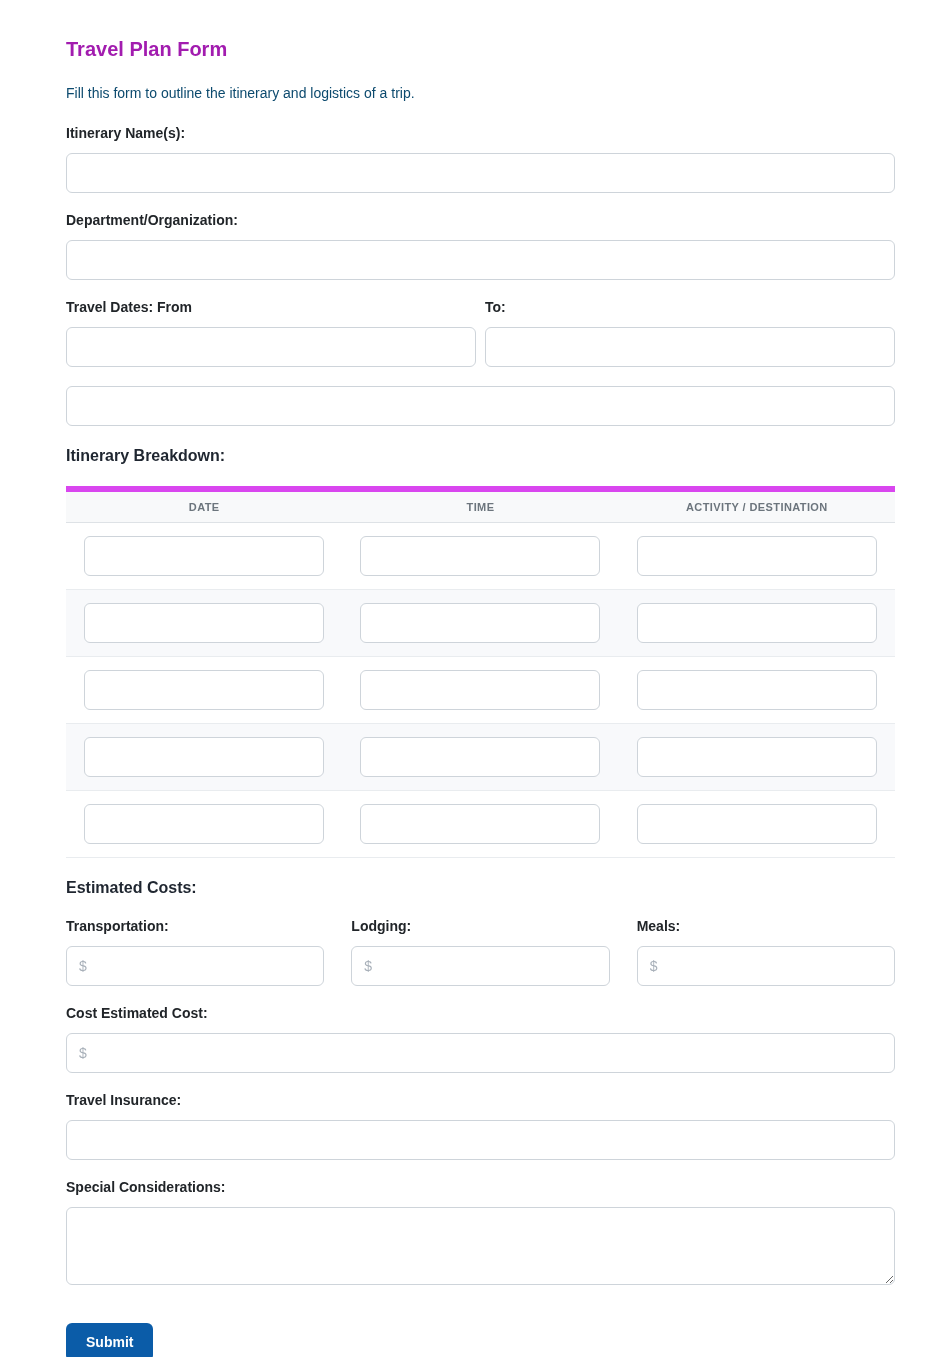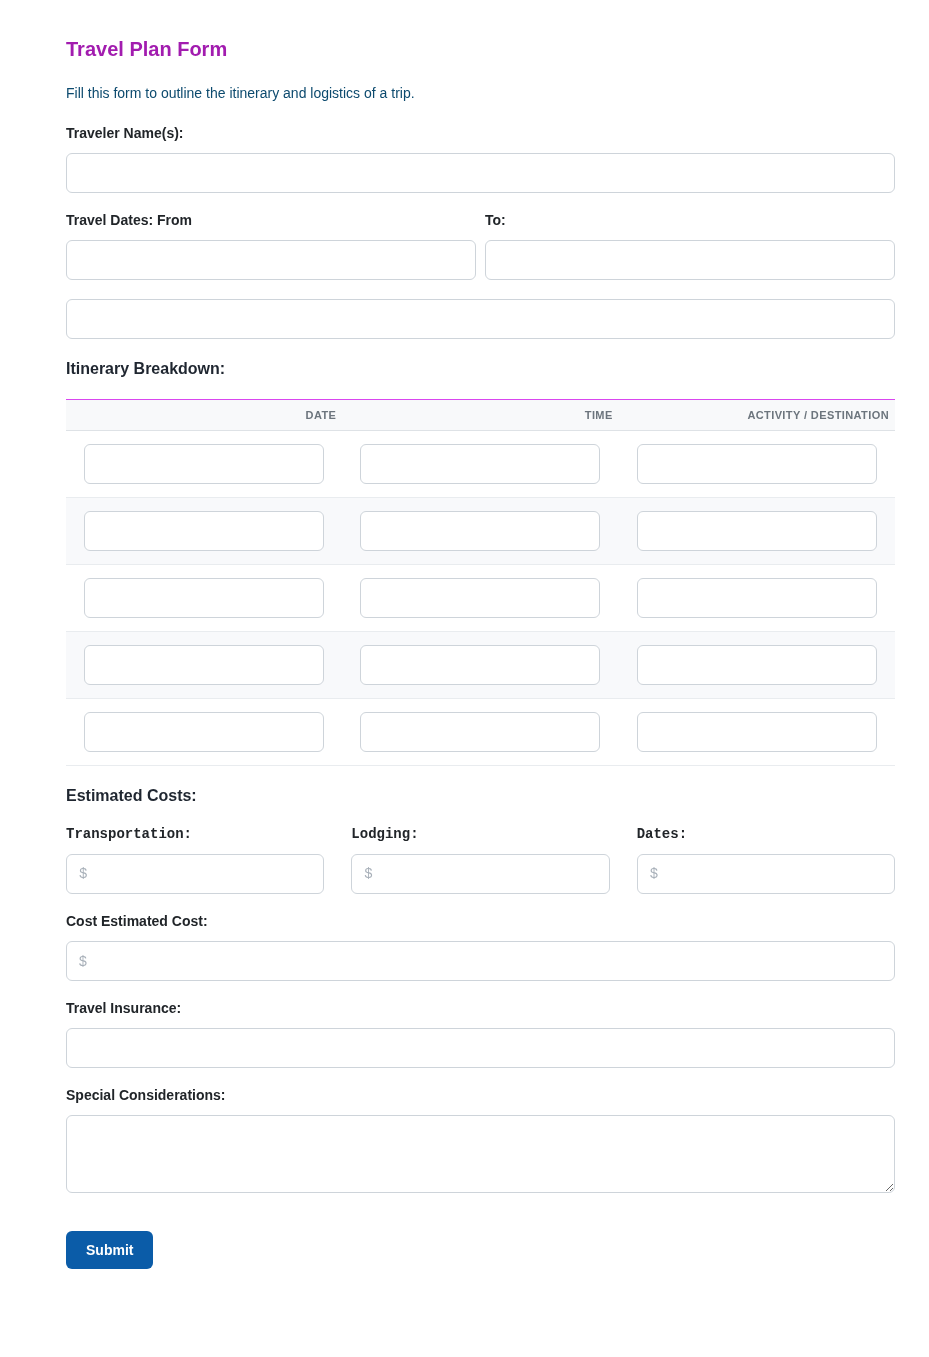"Traveler Name(s):" label.field-label { text: Traveler -> Itinerary }
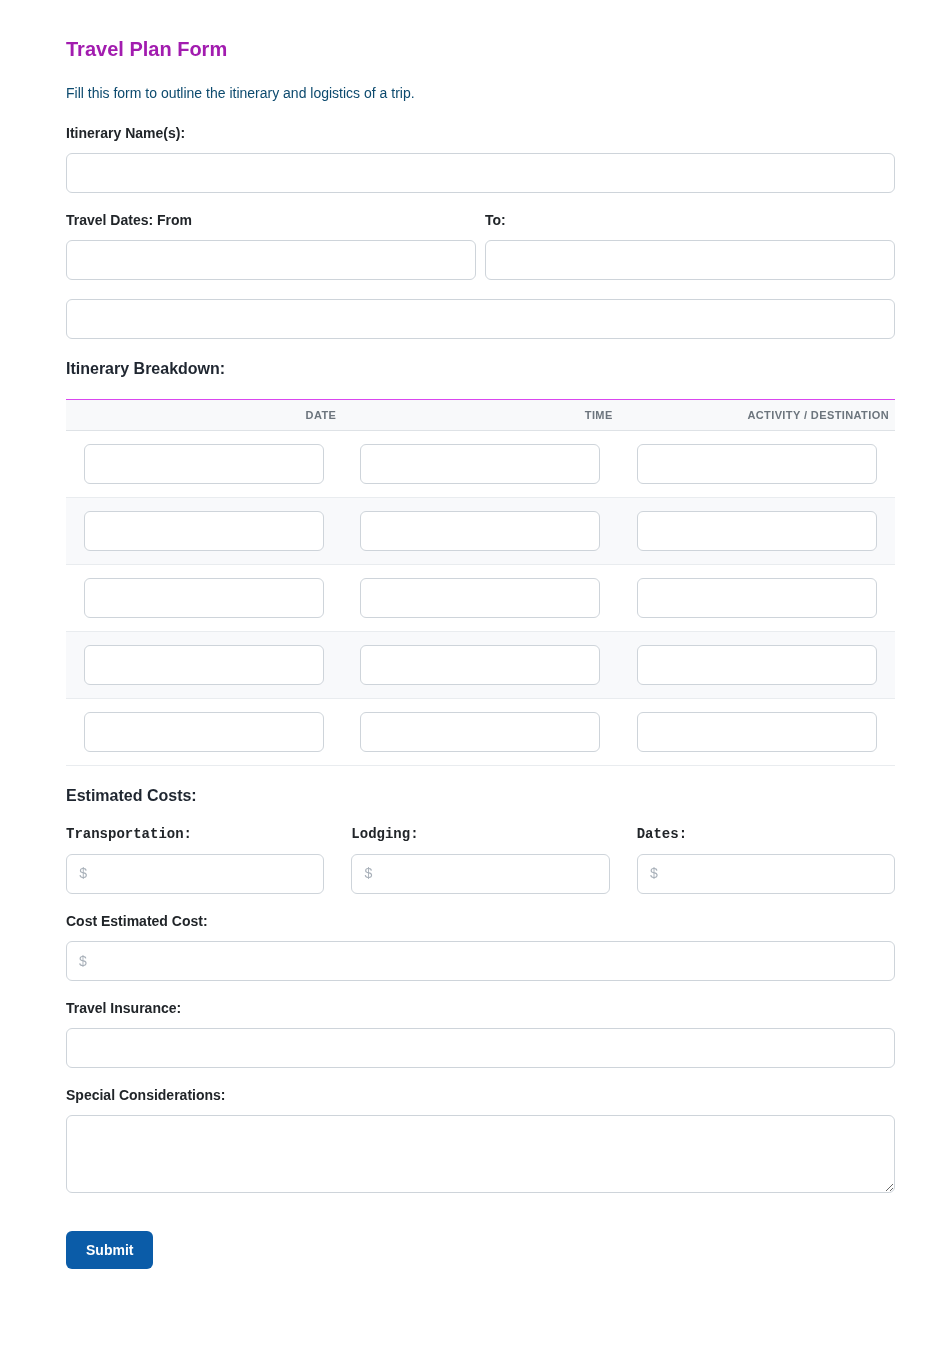"Department/Organization:" div.form-group { html: none -> <div> <label>Department/Organization:</label> <input> </div> }
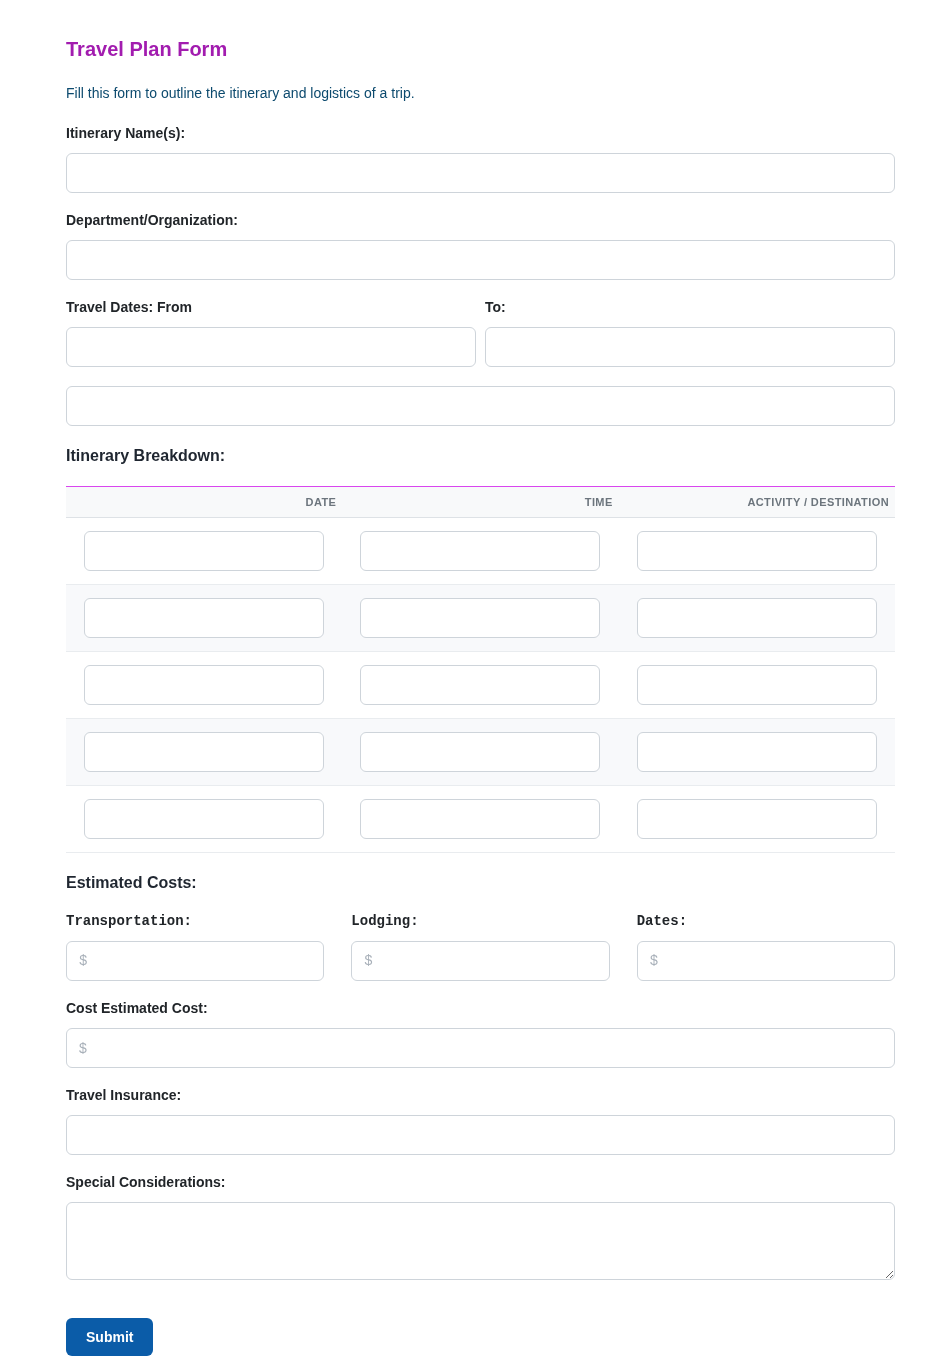"DATE" table.itinerary thead th { border-top: 1px solid #d946ef -> 6px solid #d946ef; text-align: right -> center }
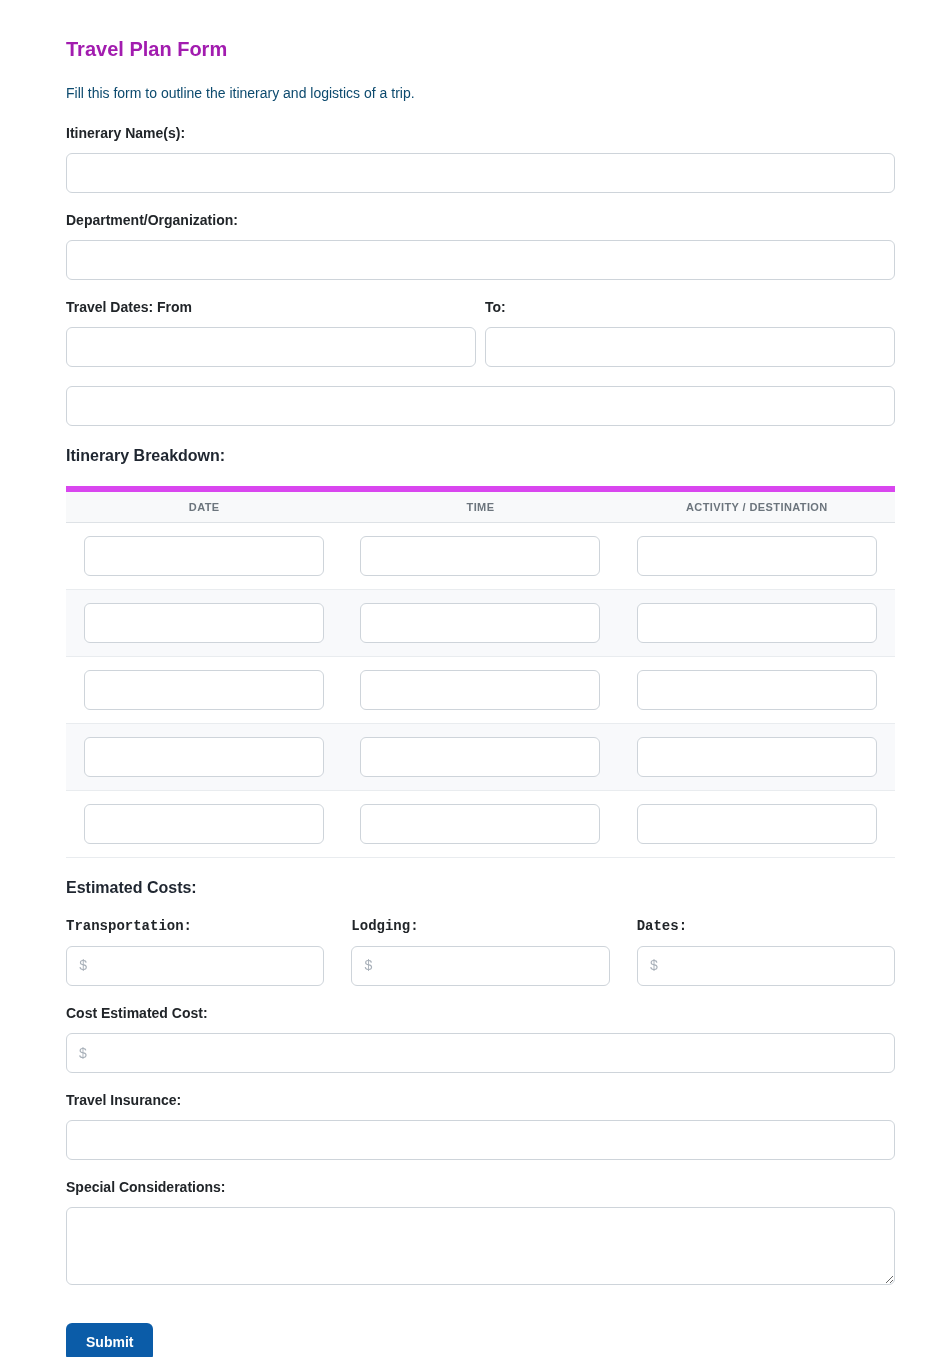"Transportation:" .three-col { font-family: Liberation Mono, monospace -> none }
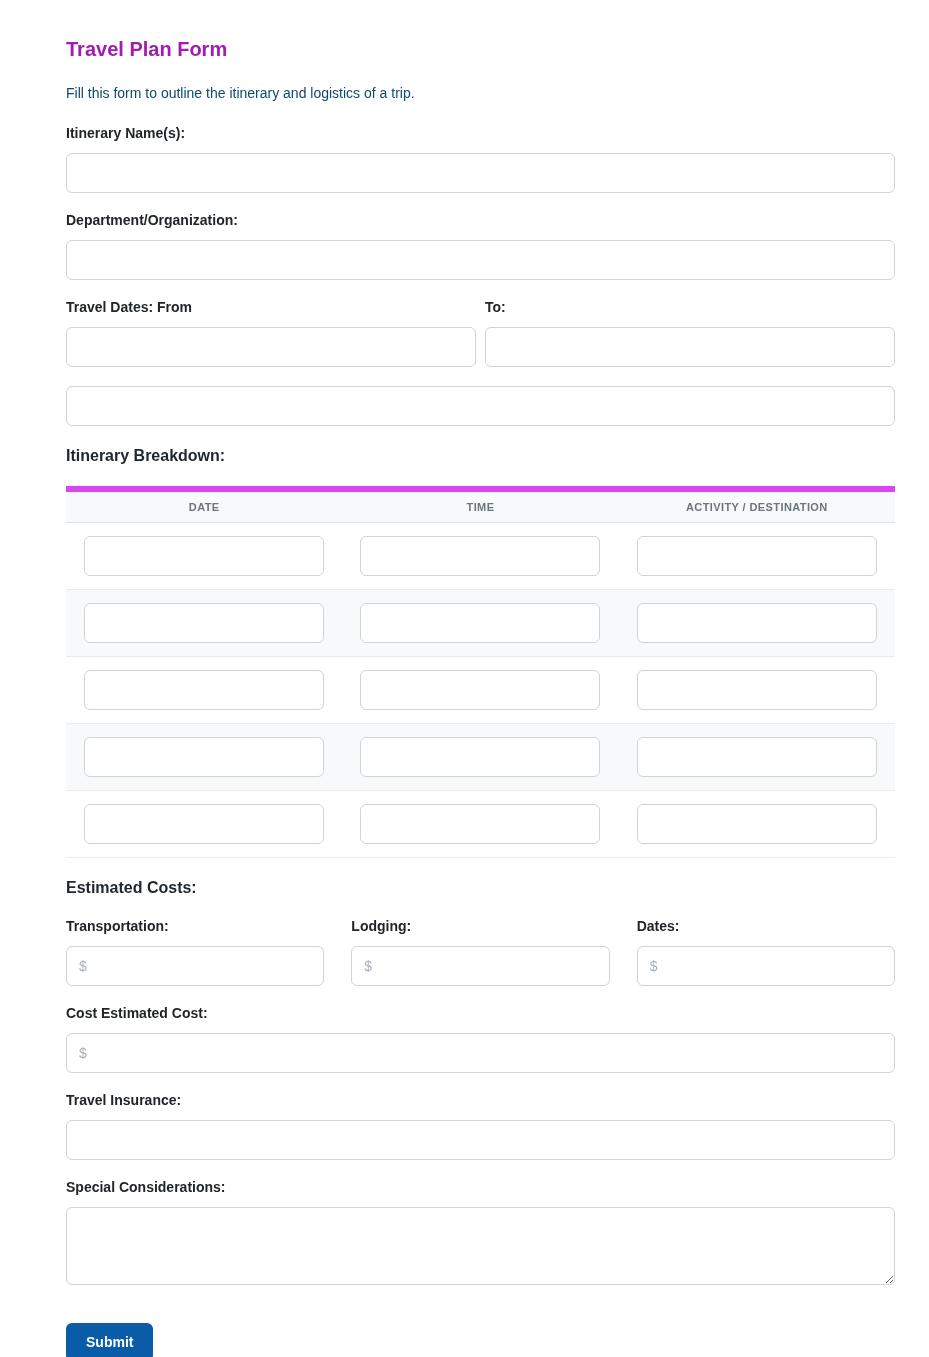"Dates:" label.field-label { text: Dates -> Meals }
